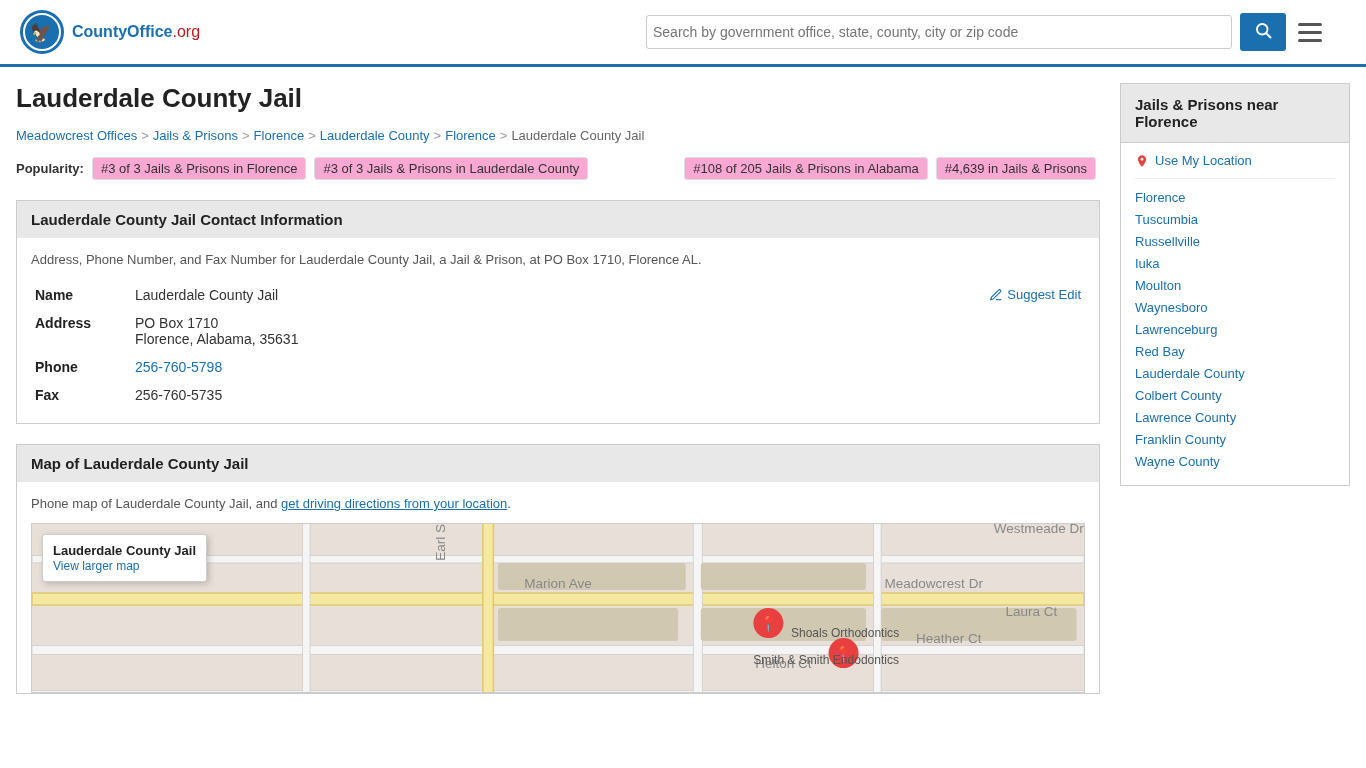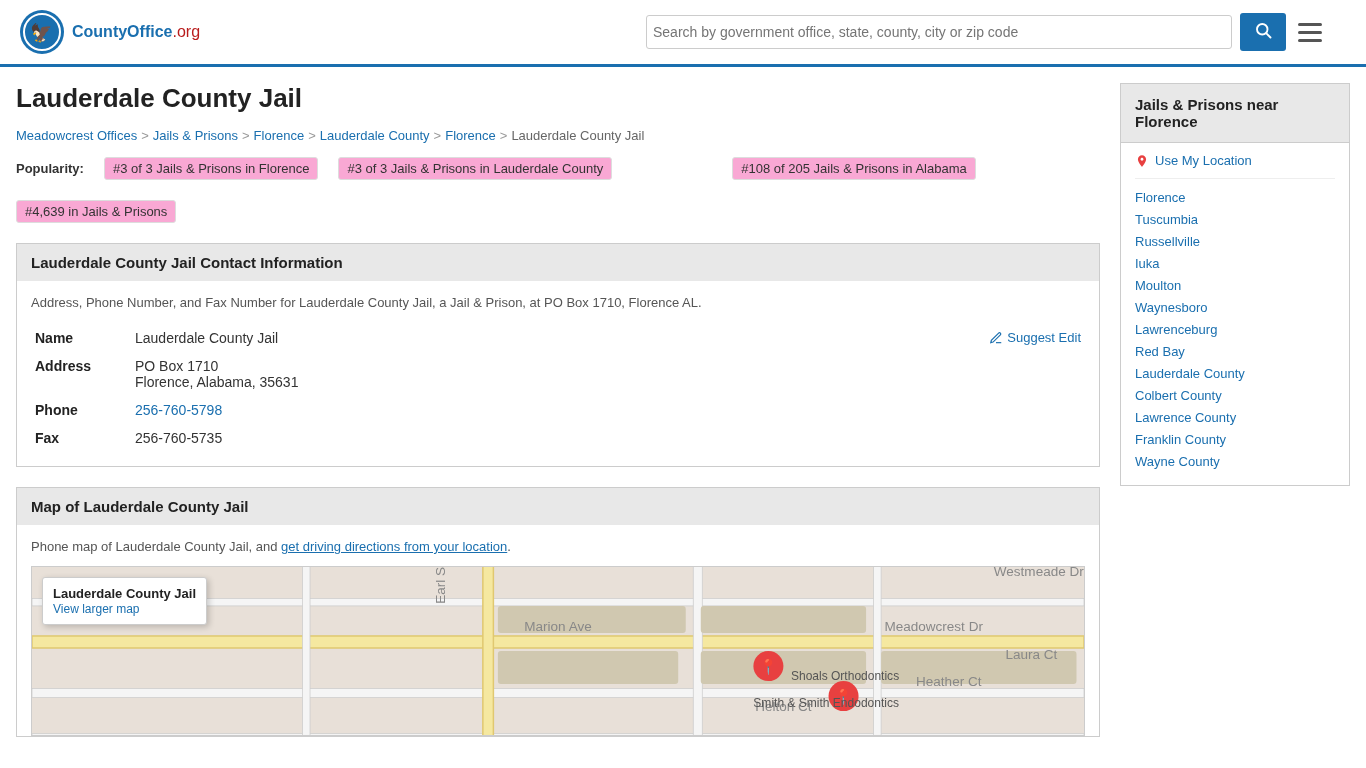"Popularity:" #popularity-bar { gap: 20px -> 8px }
